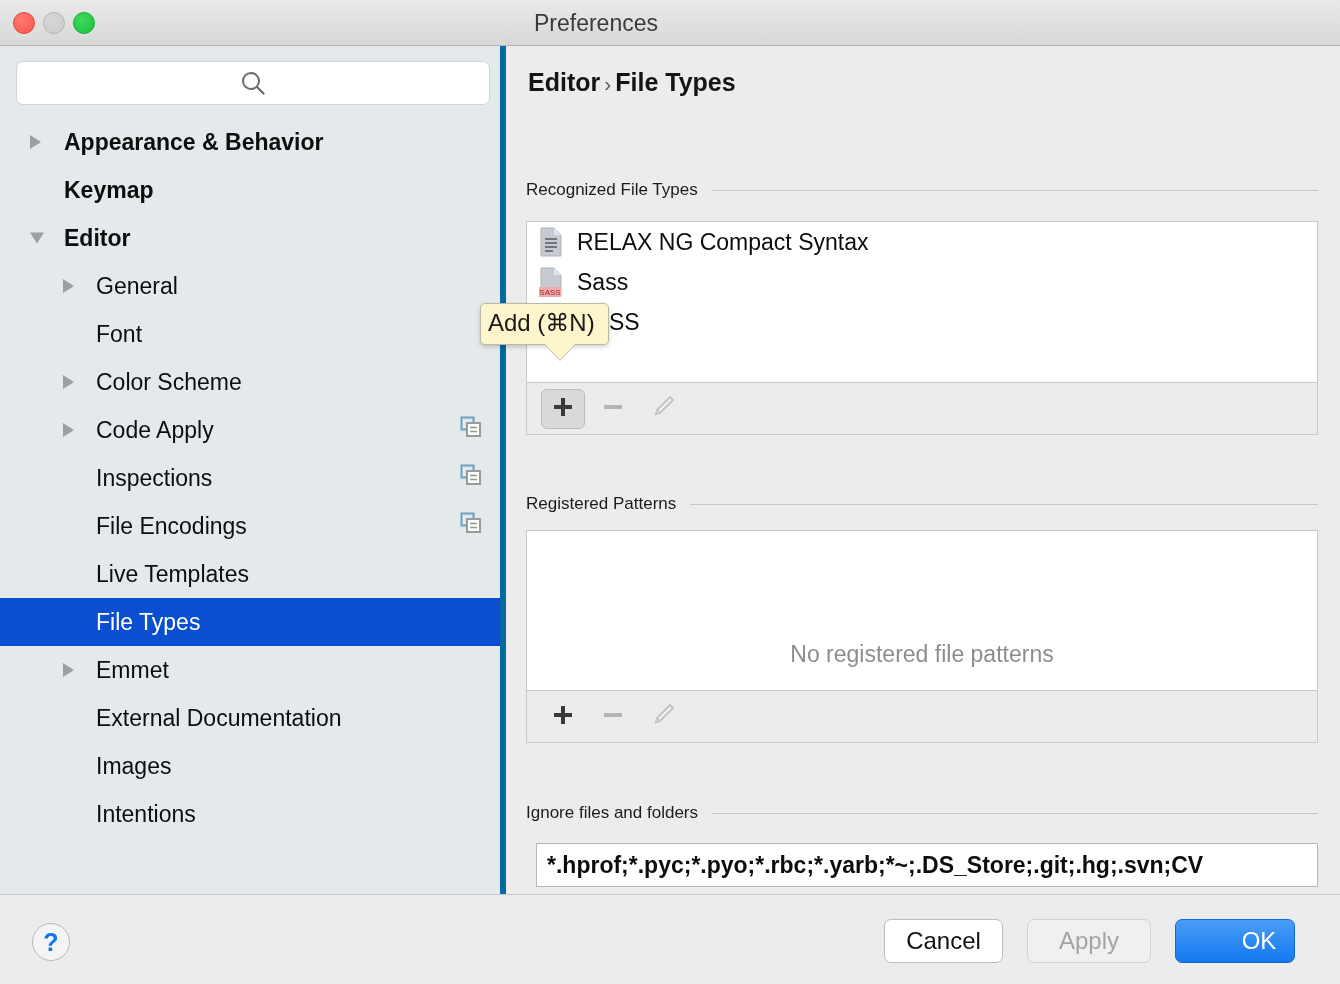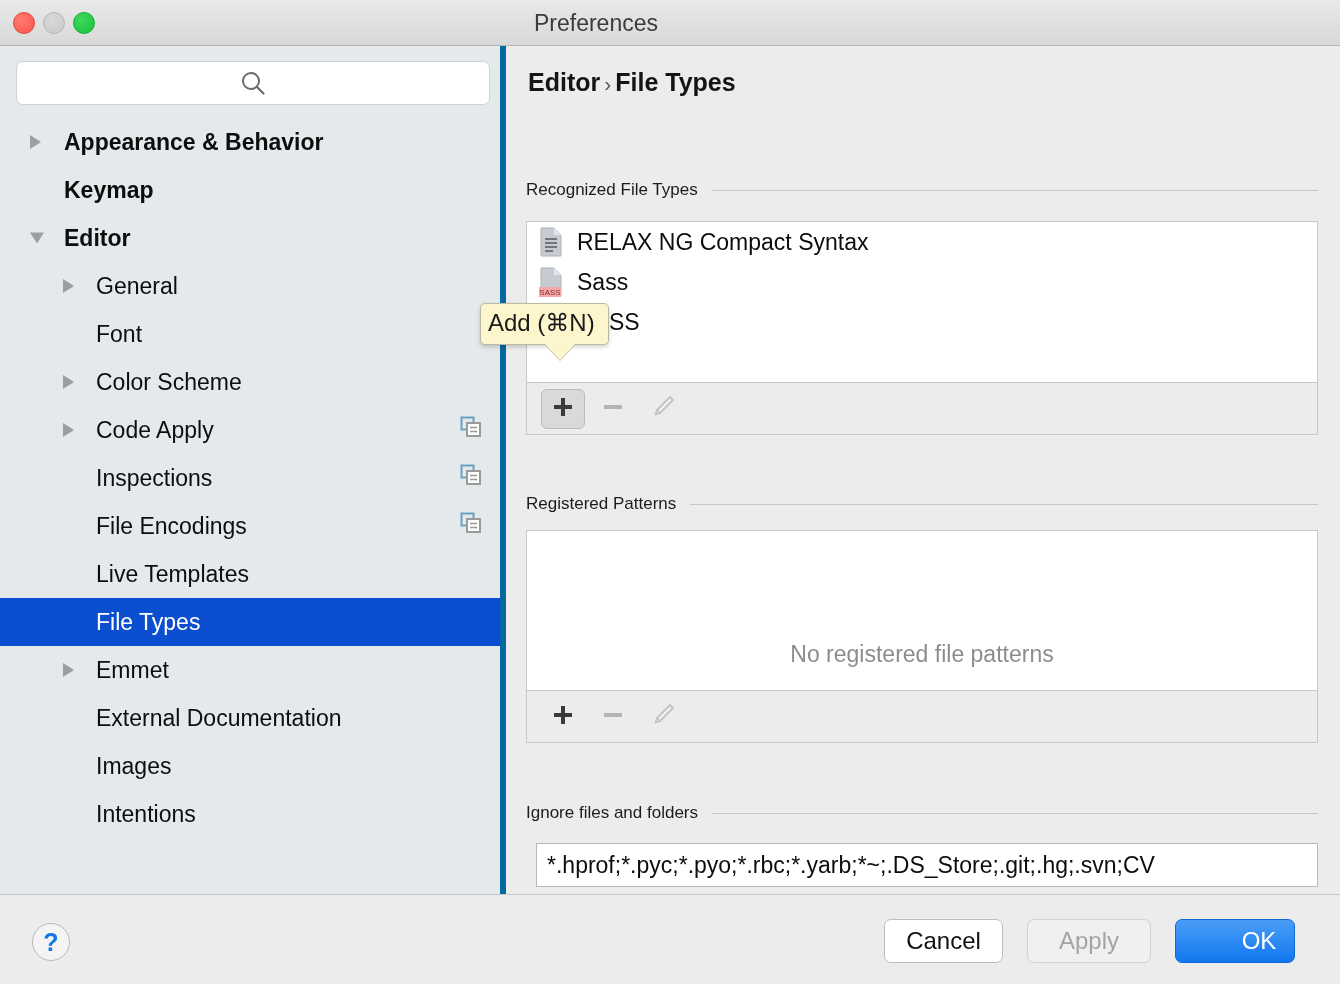"*.hprof;*.pyc;*.pyo;*.rbc;*.yarb;*~;.DS_" input { font-weight: none -> bold }
